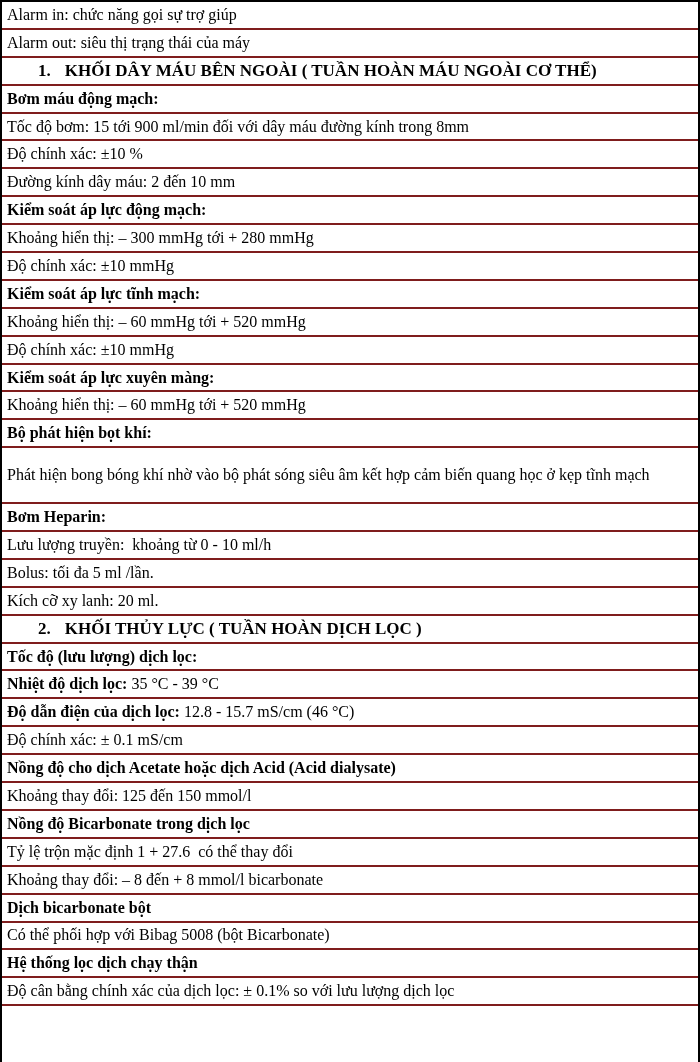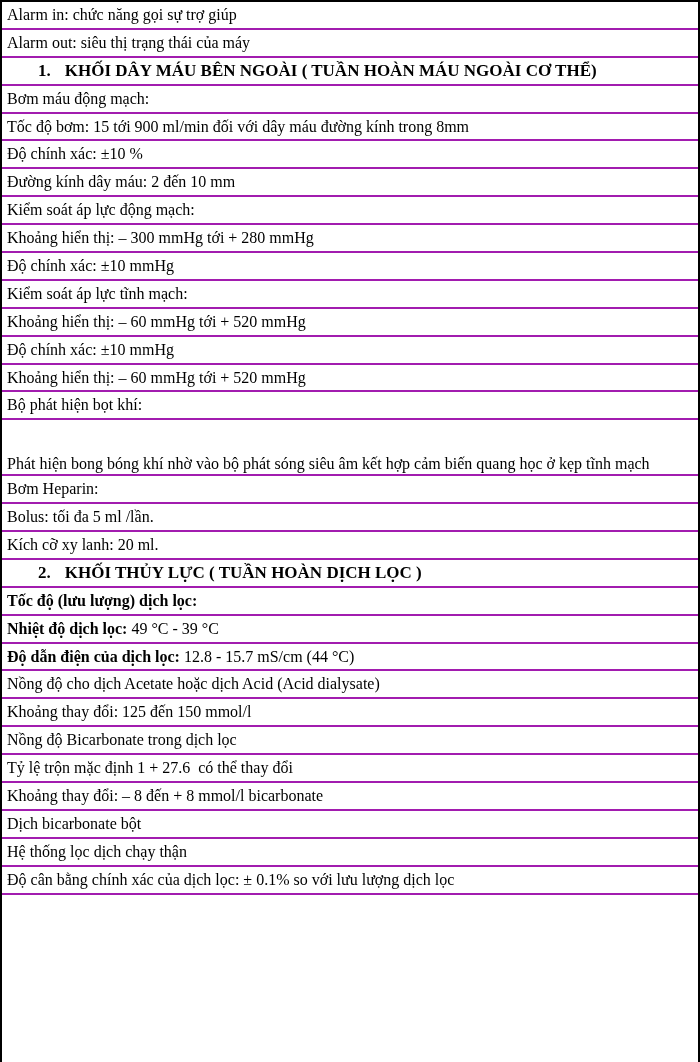"Alarm in: chức năng gọi" .row { border-bottom: 2px solid #a21caf -> 2px solid #7f1d1d }
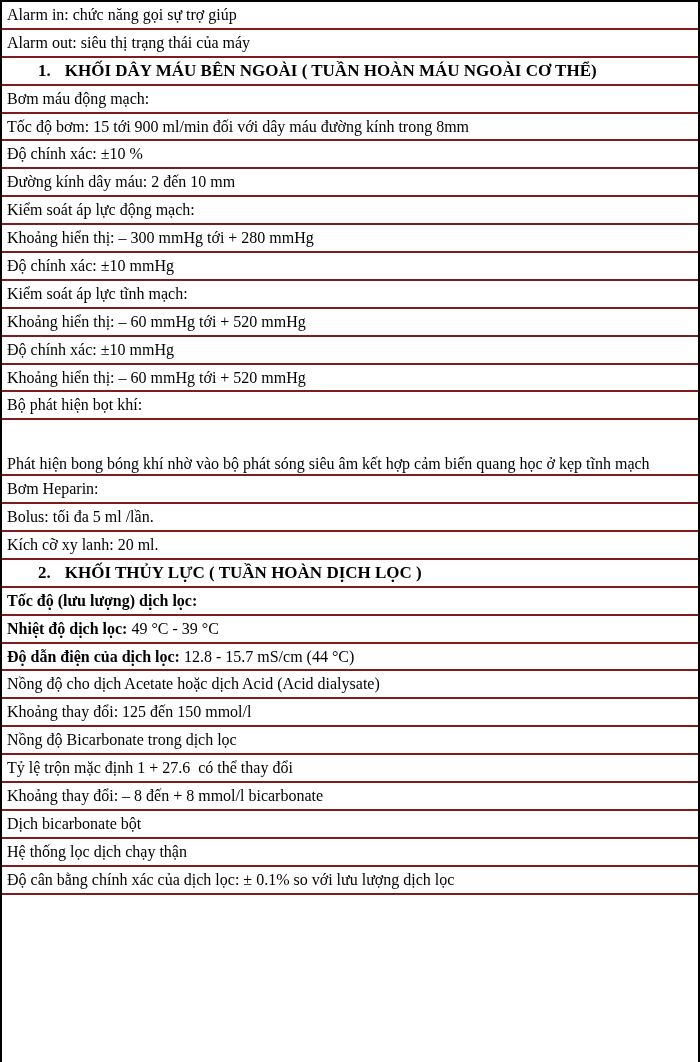"Bơm máu động mạch:" .row.bold { font-weight: normal -> bold }
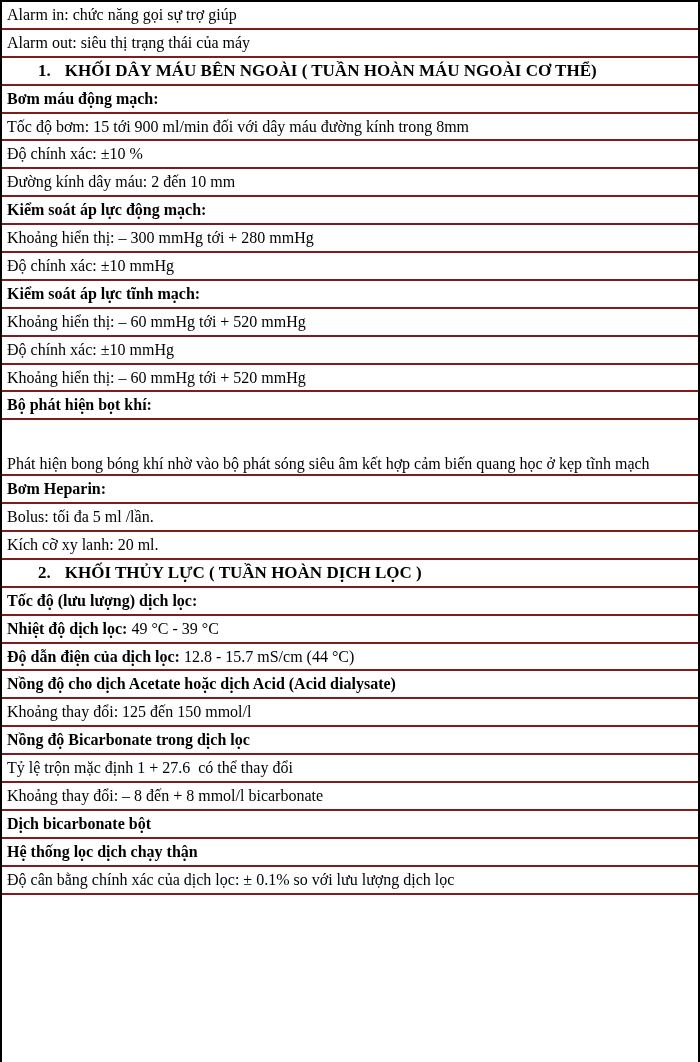"Kiểm soát áp lực xuyên" div.row { html: none -> <div> <span>Kiểm soát áp lực xuyên màng:</span> </div> }
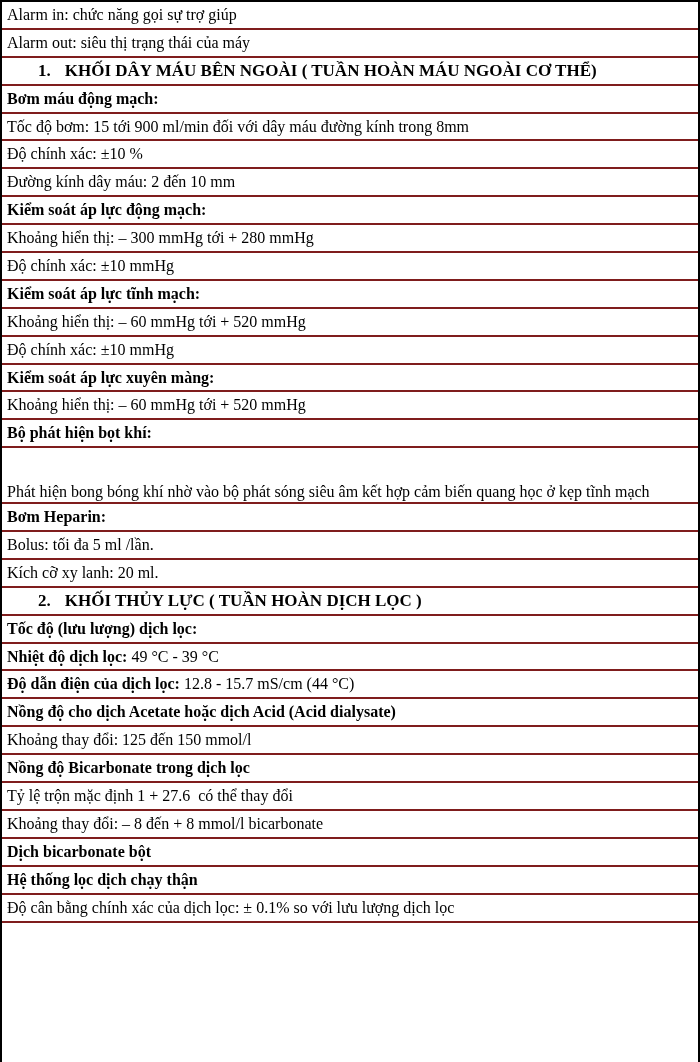"Phát hiện bong bóng khí" .row.tall { align-items: flex-end -> none }
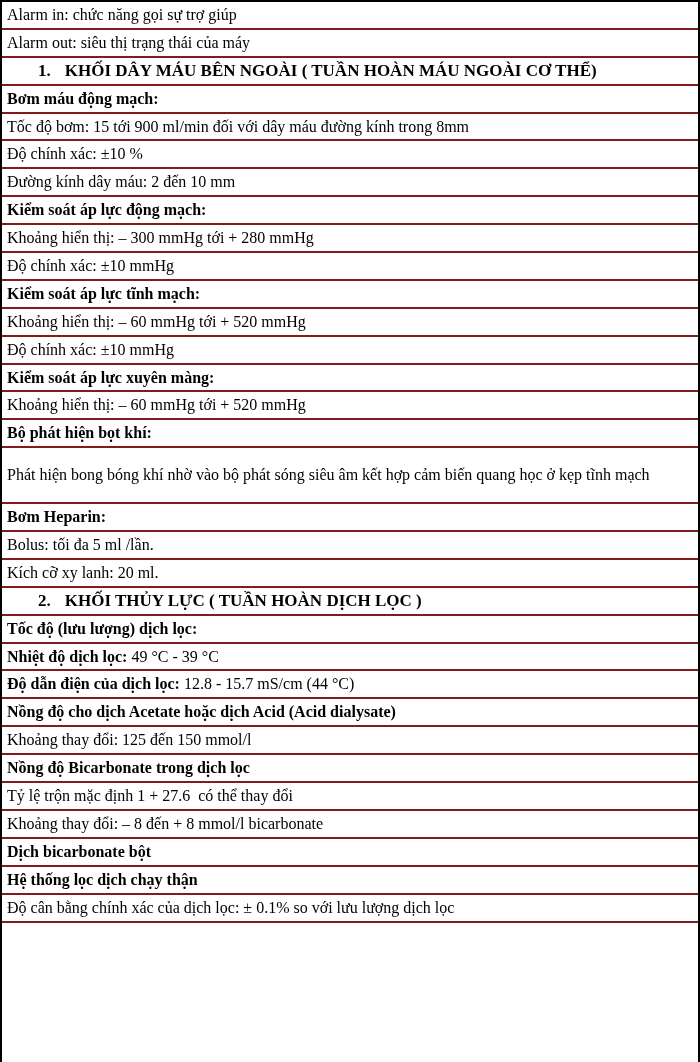"Lưu lượng truyền: khoảng từ" div.row { html: none -> <div> <span>Lưu lượng truyền: khoảng từ 0 - 10 ml/h</span> </div> }
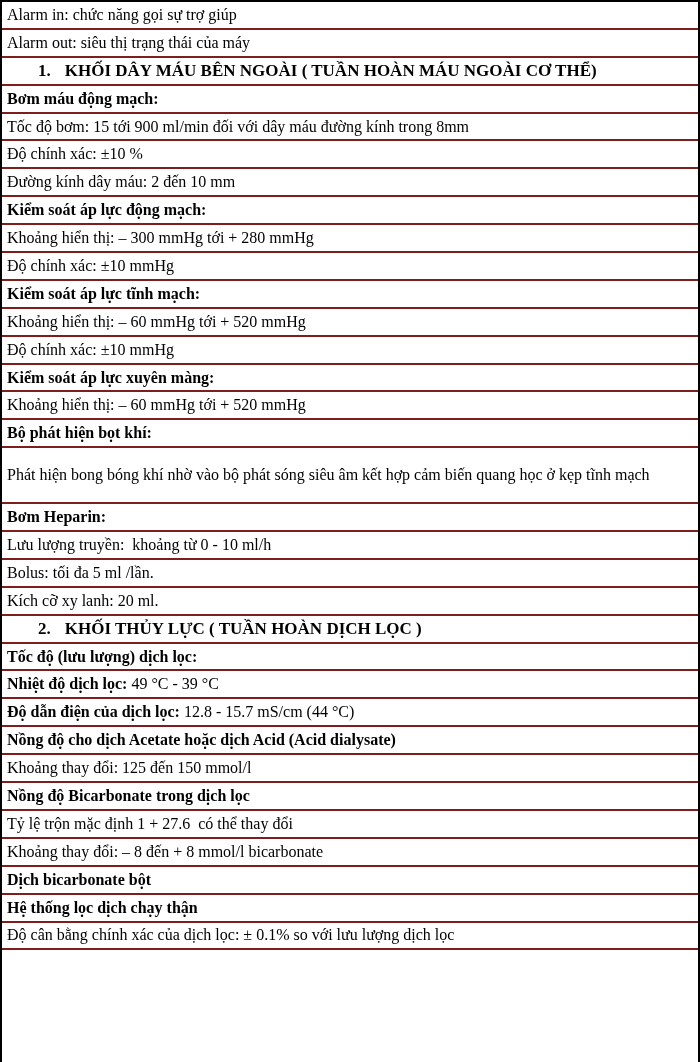"49 °C - 39 °C" span.txt { text: 49 -> 35 }
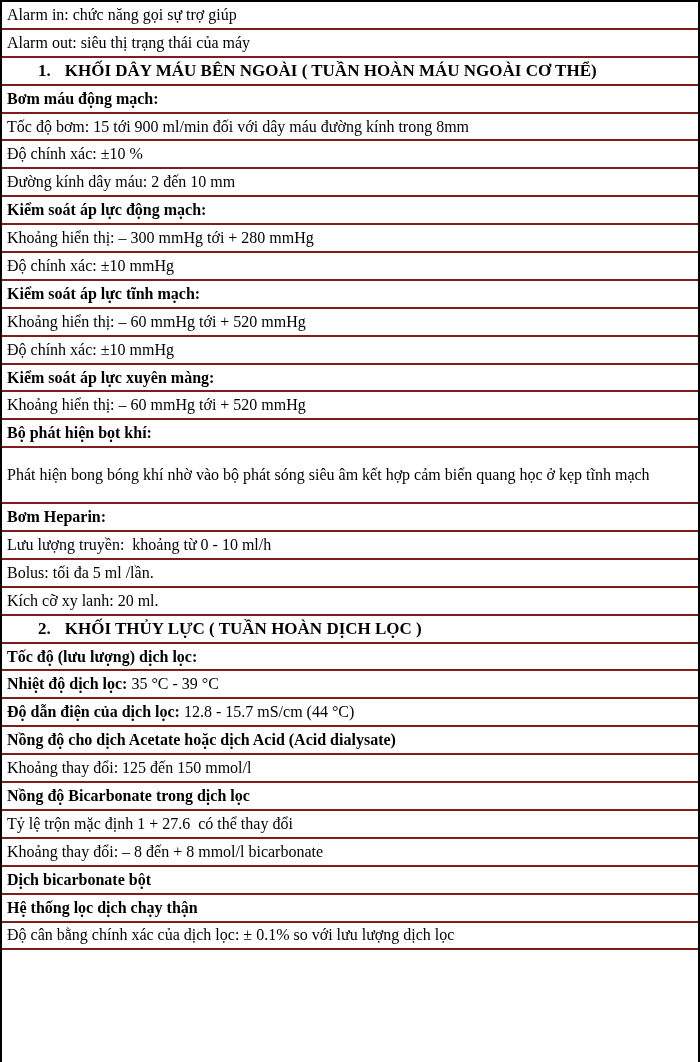"12.8 - 15.7 mS/cm (44" span.txt { text: 44 -> 46 }
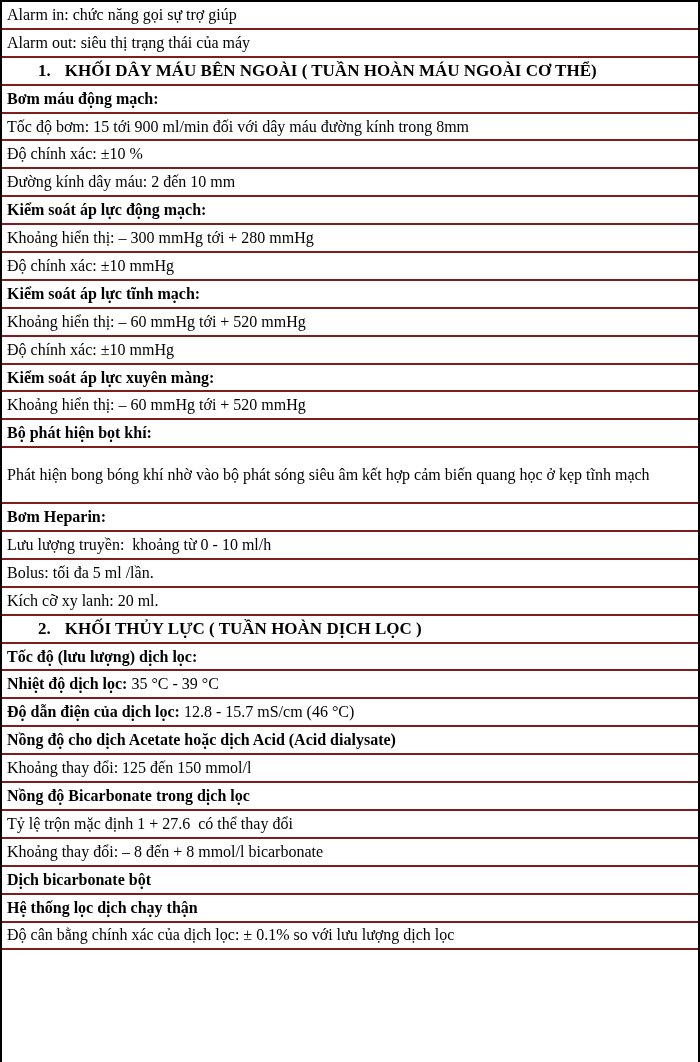"Độ chính xác: ± 0.1" div.row { html: none -> <div> <span>Độ chính xác: ± 0.1 mS/cm</span> </div> }
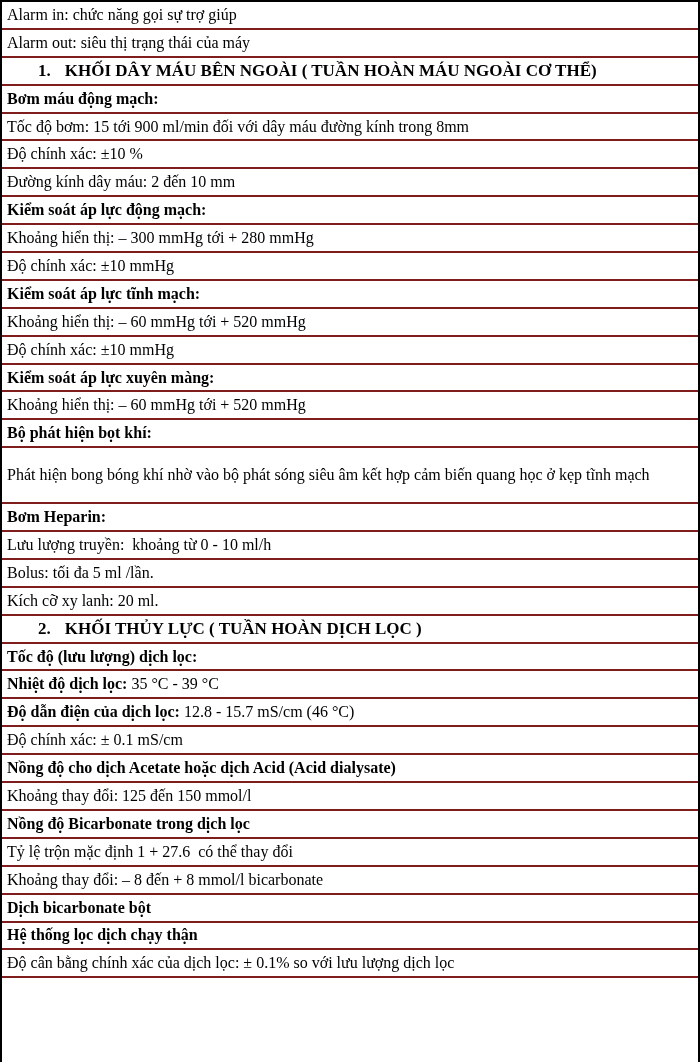"Có thể phối hợp với" div.row { html: none -> <div> <span>Có thể phối hợp với Bibag 5008 (bột Bicarbonate)</span> </div> }
